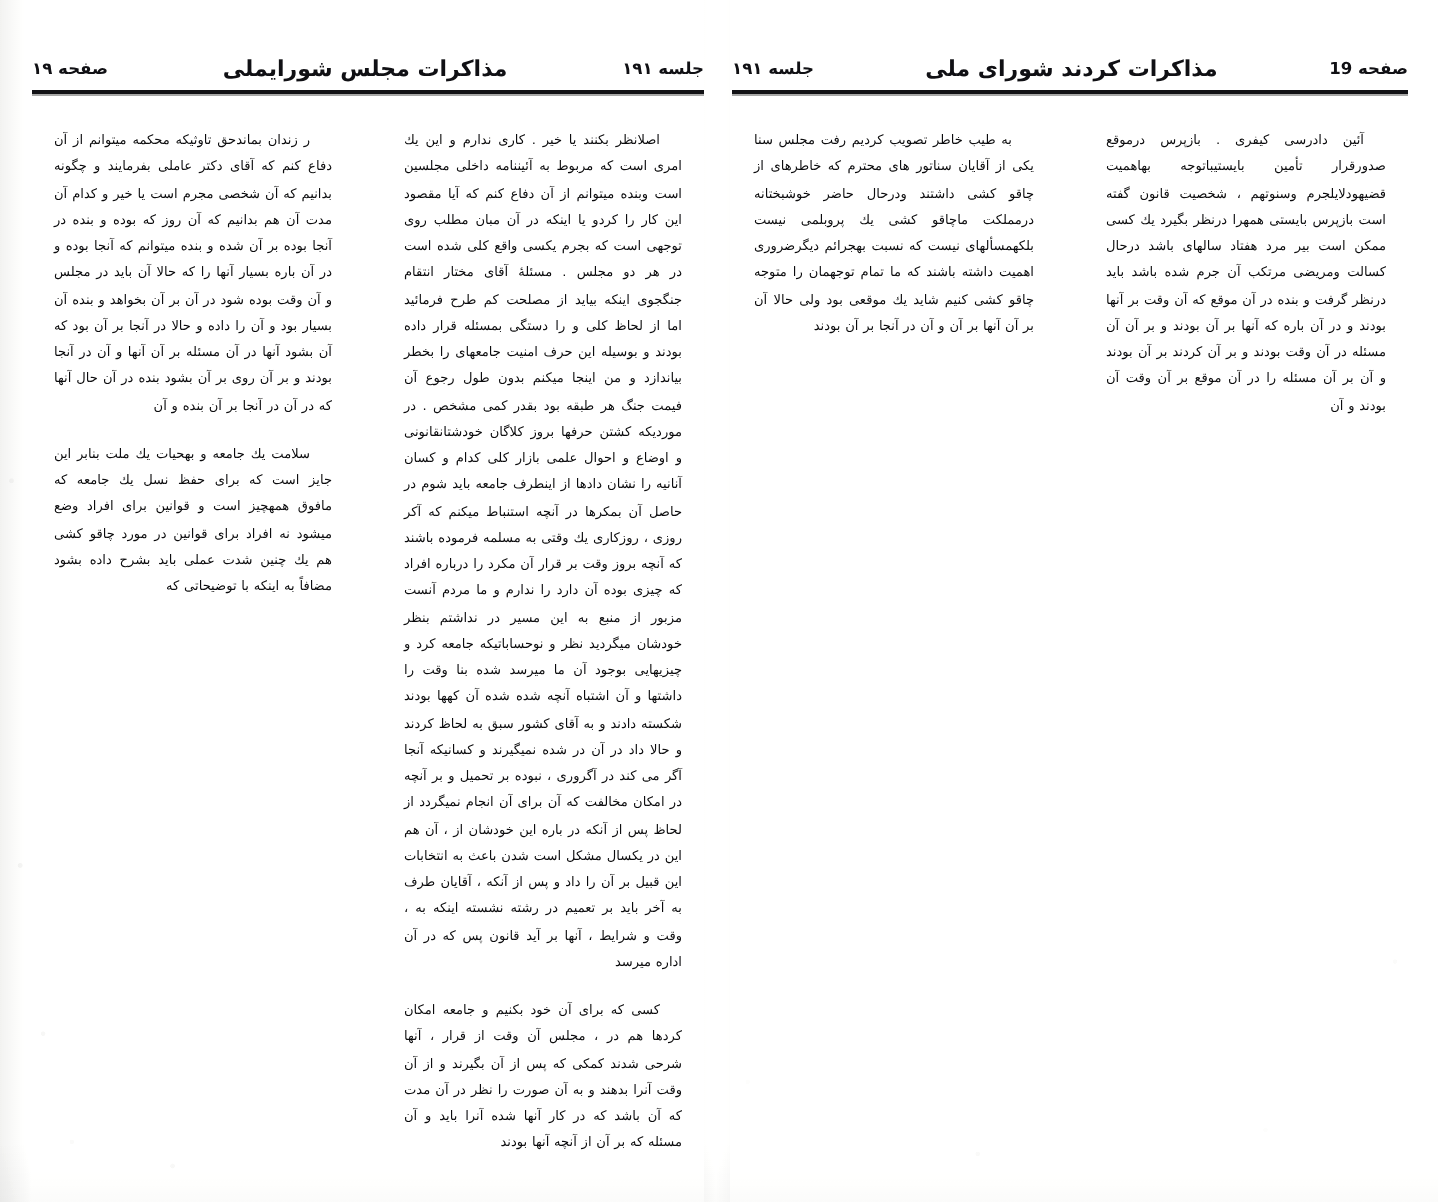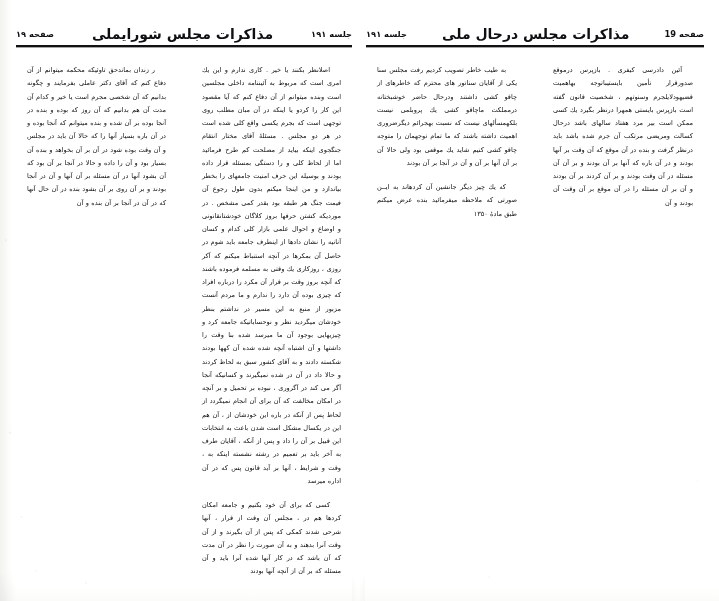"مذاکرات مجلس شورایملی" .pg-header .ttl { font-size: 14px -> 11px }
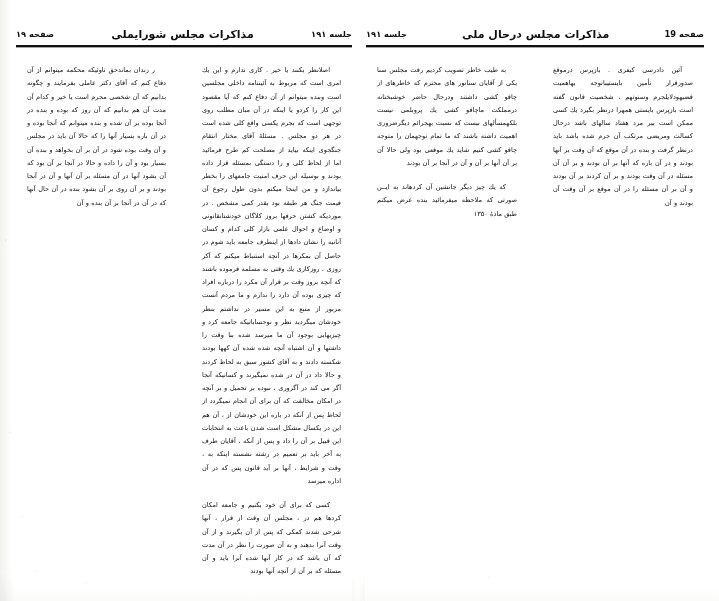"مذاکرات مجلس درحال ملی" span.ttl { text: مجلس درحال -> کردند شورای }
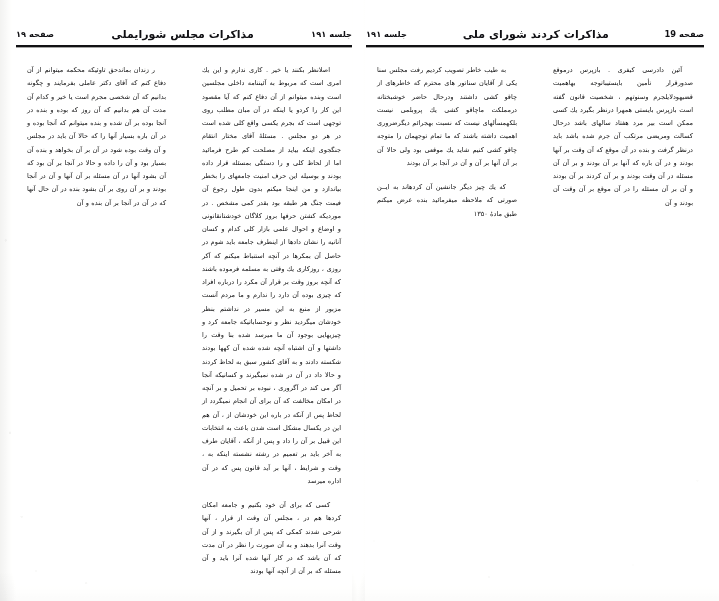"که یك چیز دیگر جانشین" p.ind { html: <p>که یك چیز دیگر جانشین آن کردهاند به ایــن صورتی که ملاحظه میفرمائید بنده عرض میکنم طبق مادهٔ ۱۳۵۰</p> -> none }
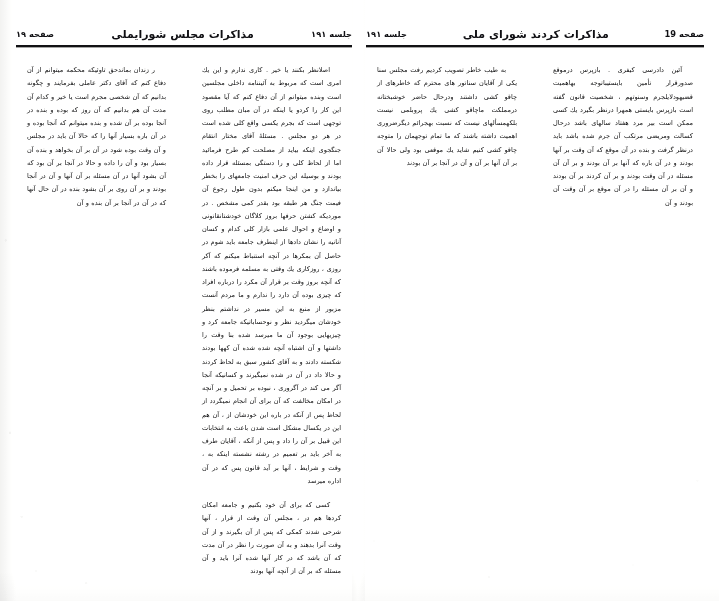"سلامت یك جامعه و بهحیات" p.ind { html: none -> <p>سلامت یك جامعه و بهحیات یك ملت بنابر این جایز است که برای حفظ نسل یك جامعه که مافوق همهچیز است و قوانین برای افراد وضع میشود نه افراد برای قوانین در مورد چاقو کشی هم یك چنین شدت عملی باید بشرح داده بشود مضافاً به اینکه با توضیحاتی که</p> }
